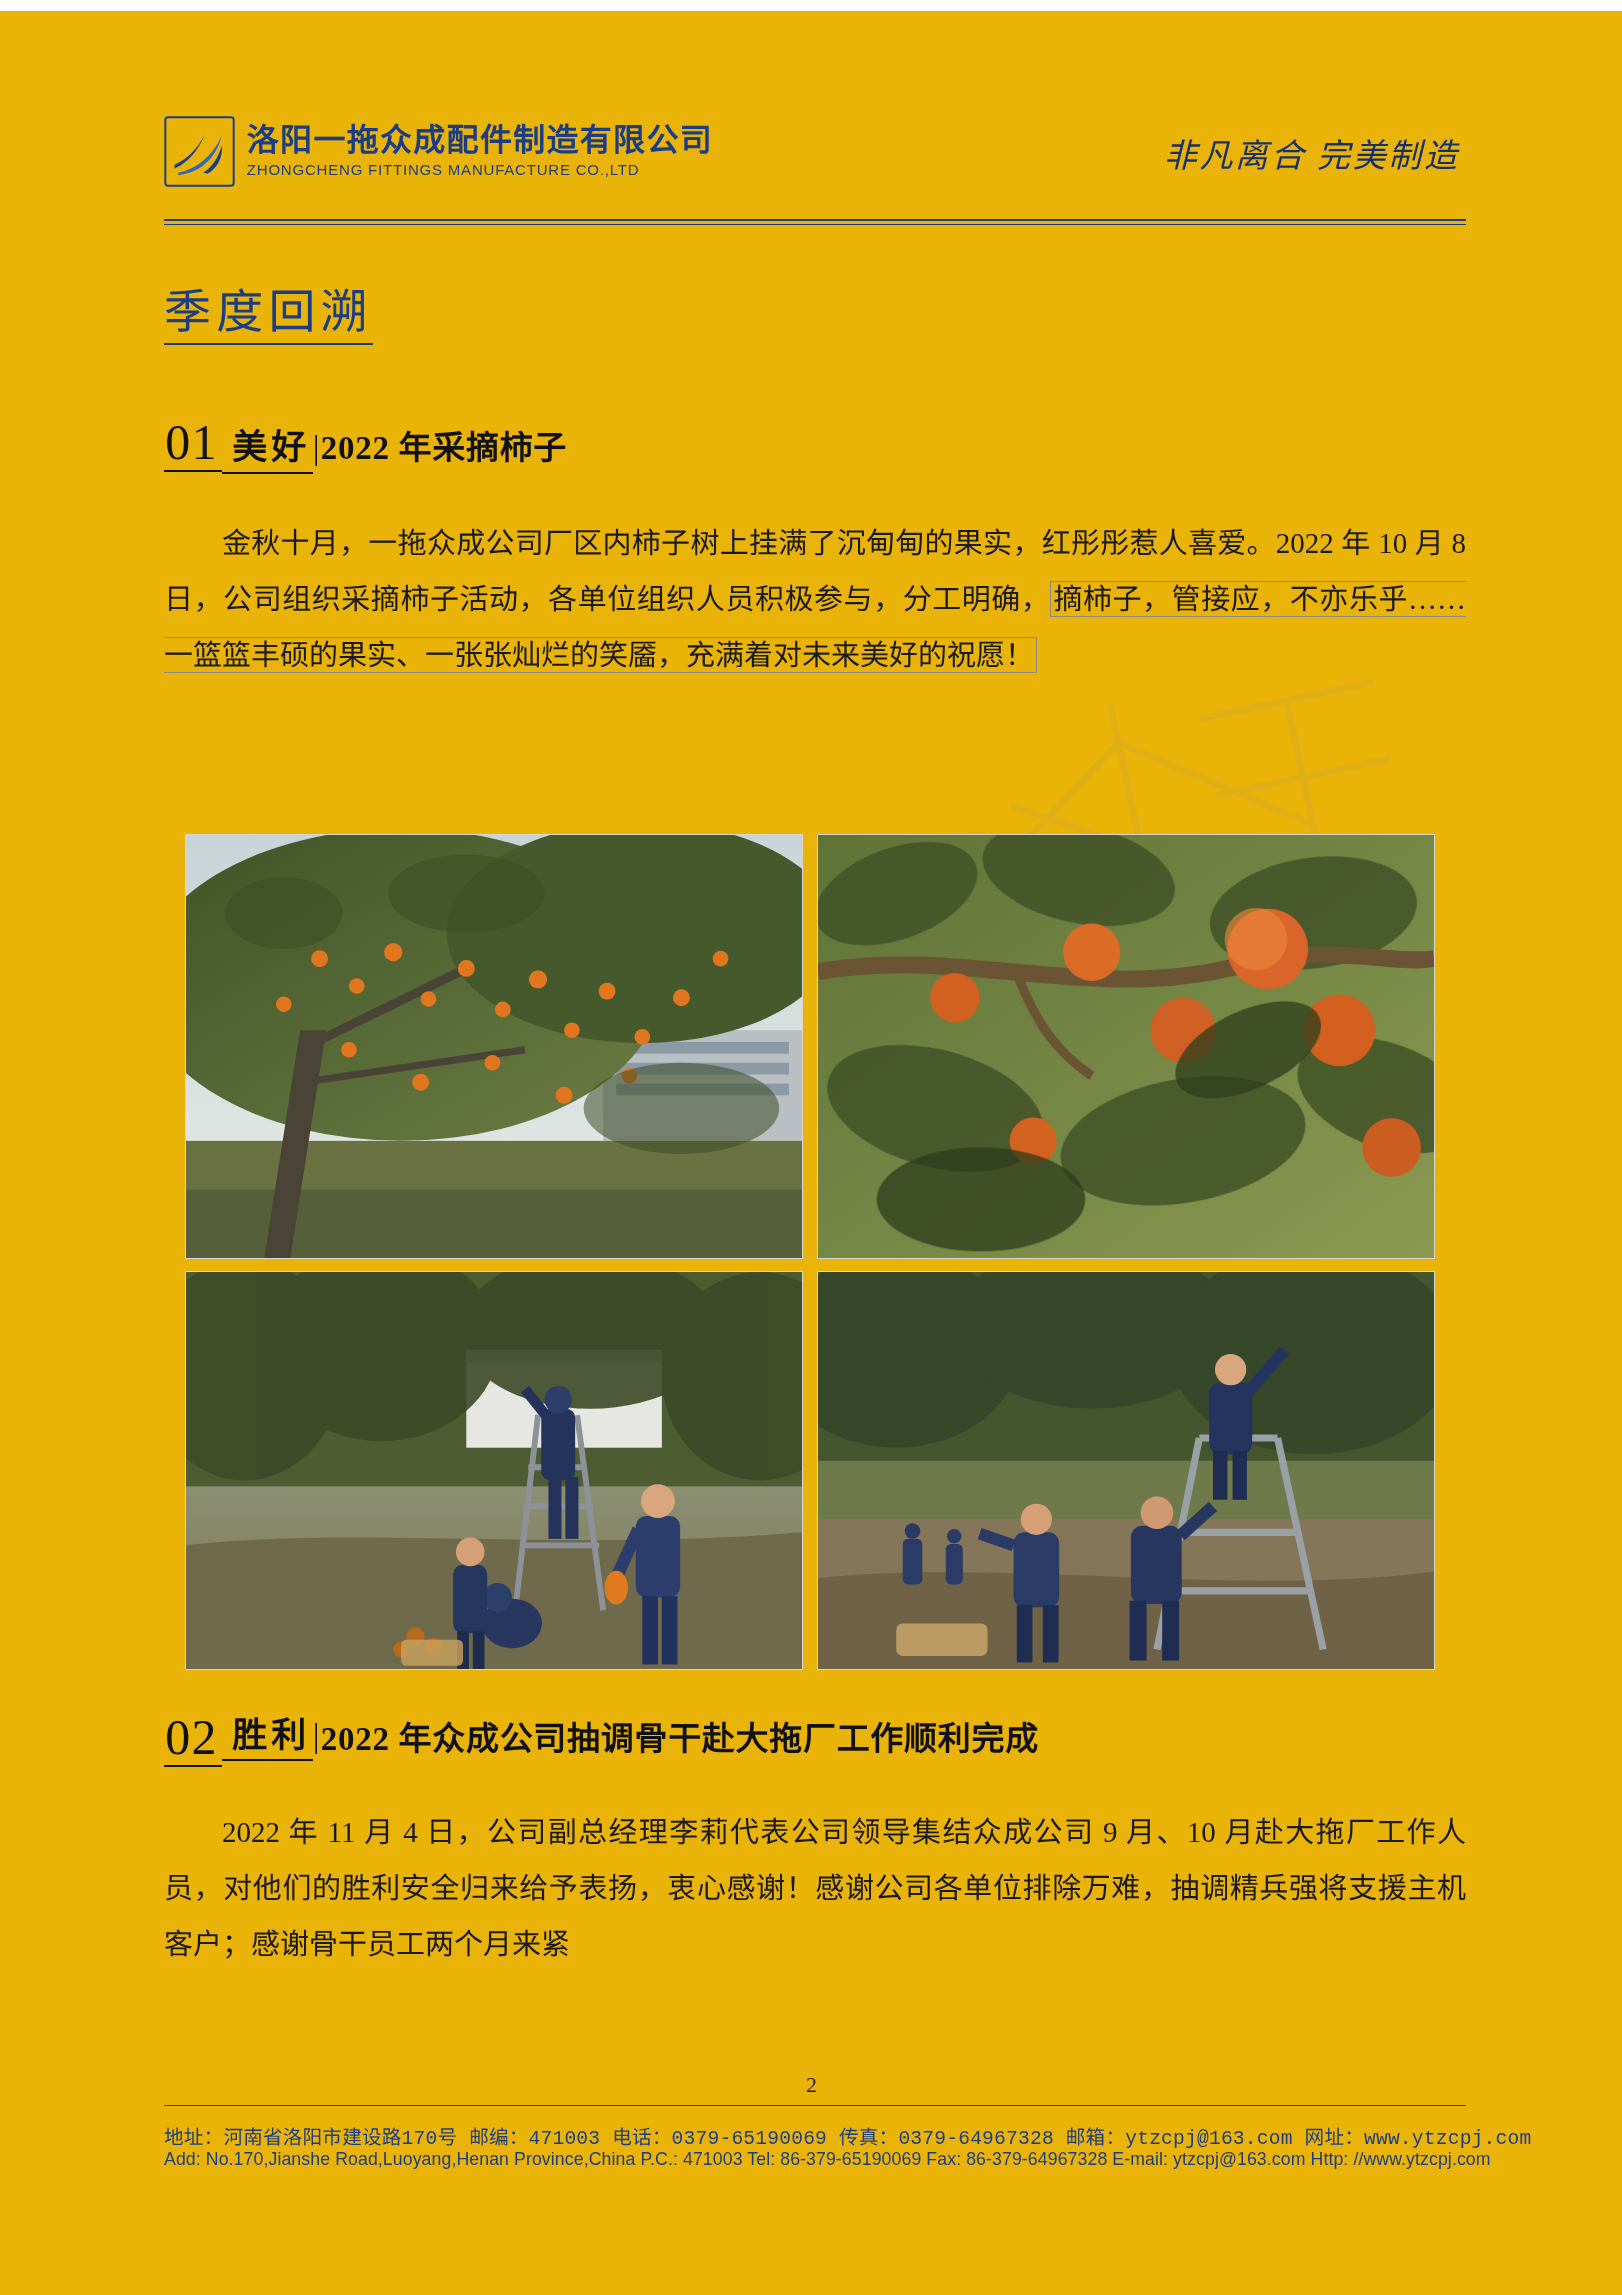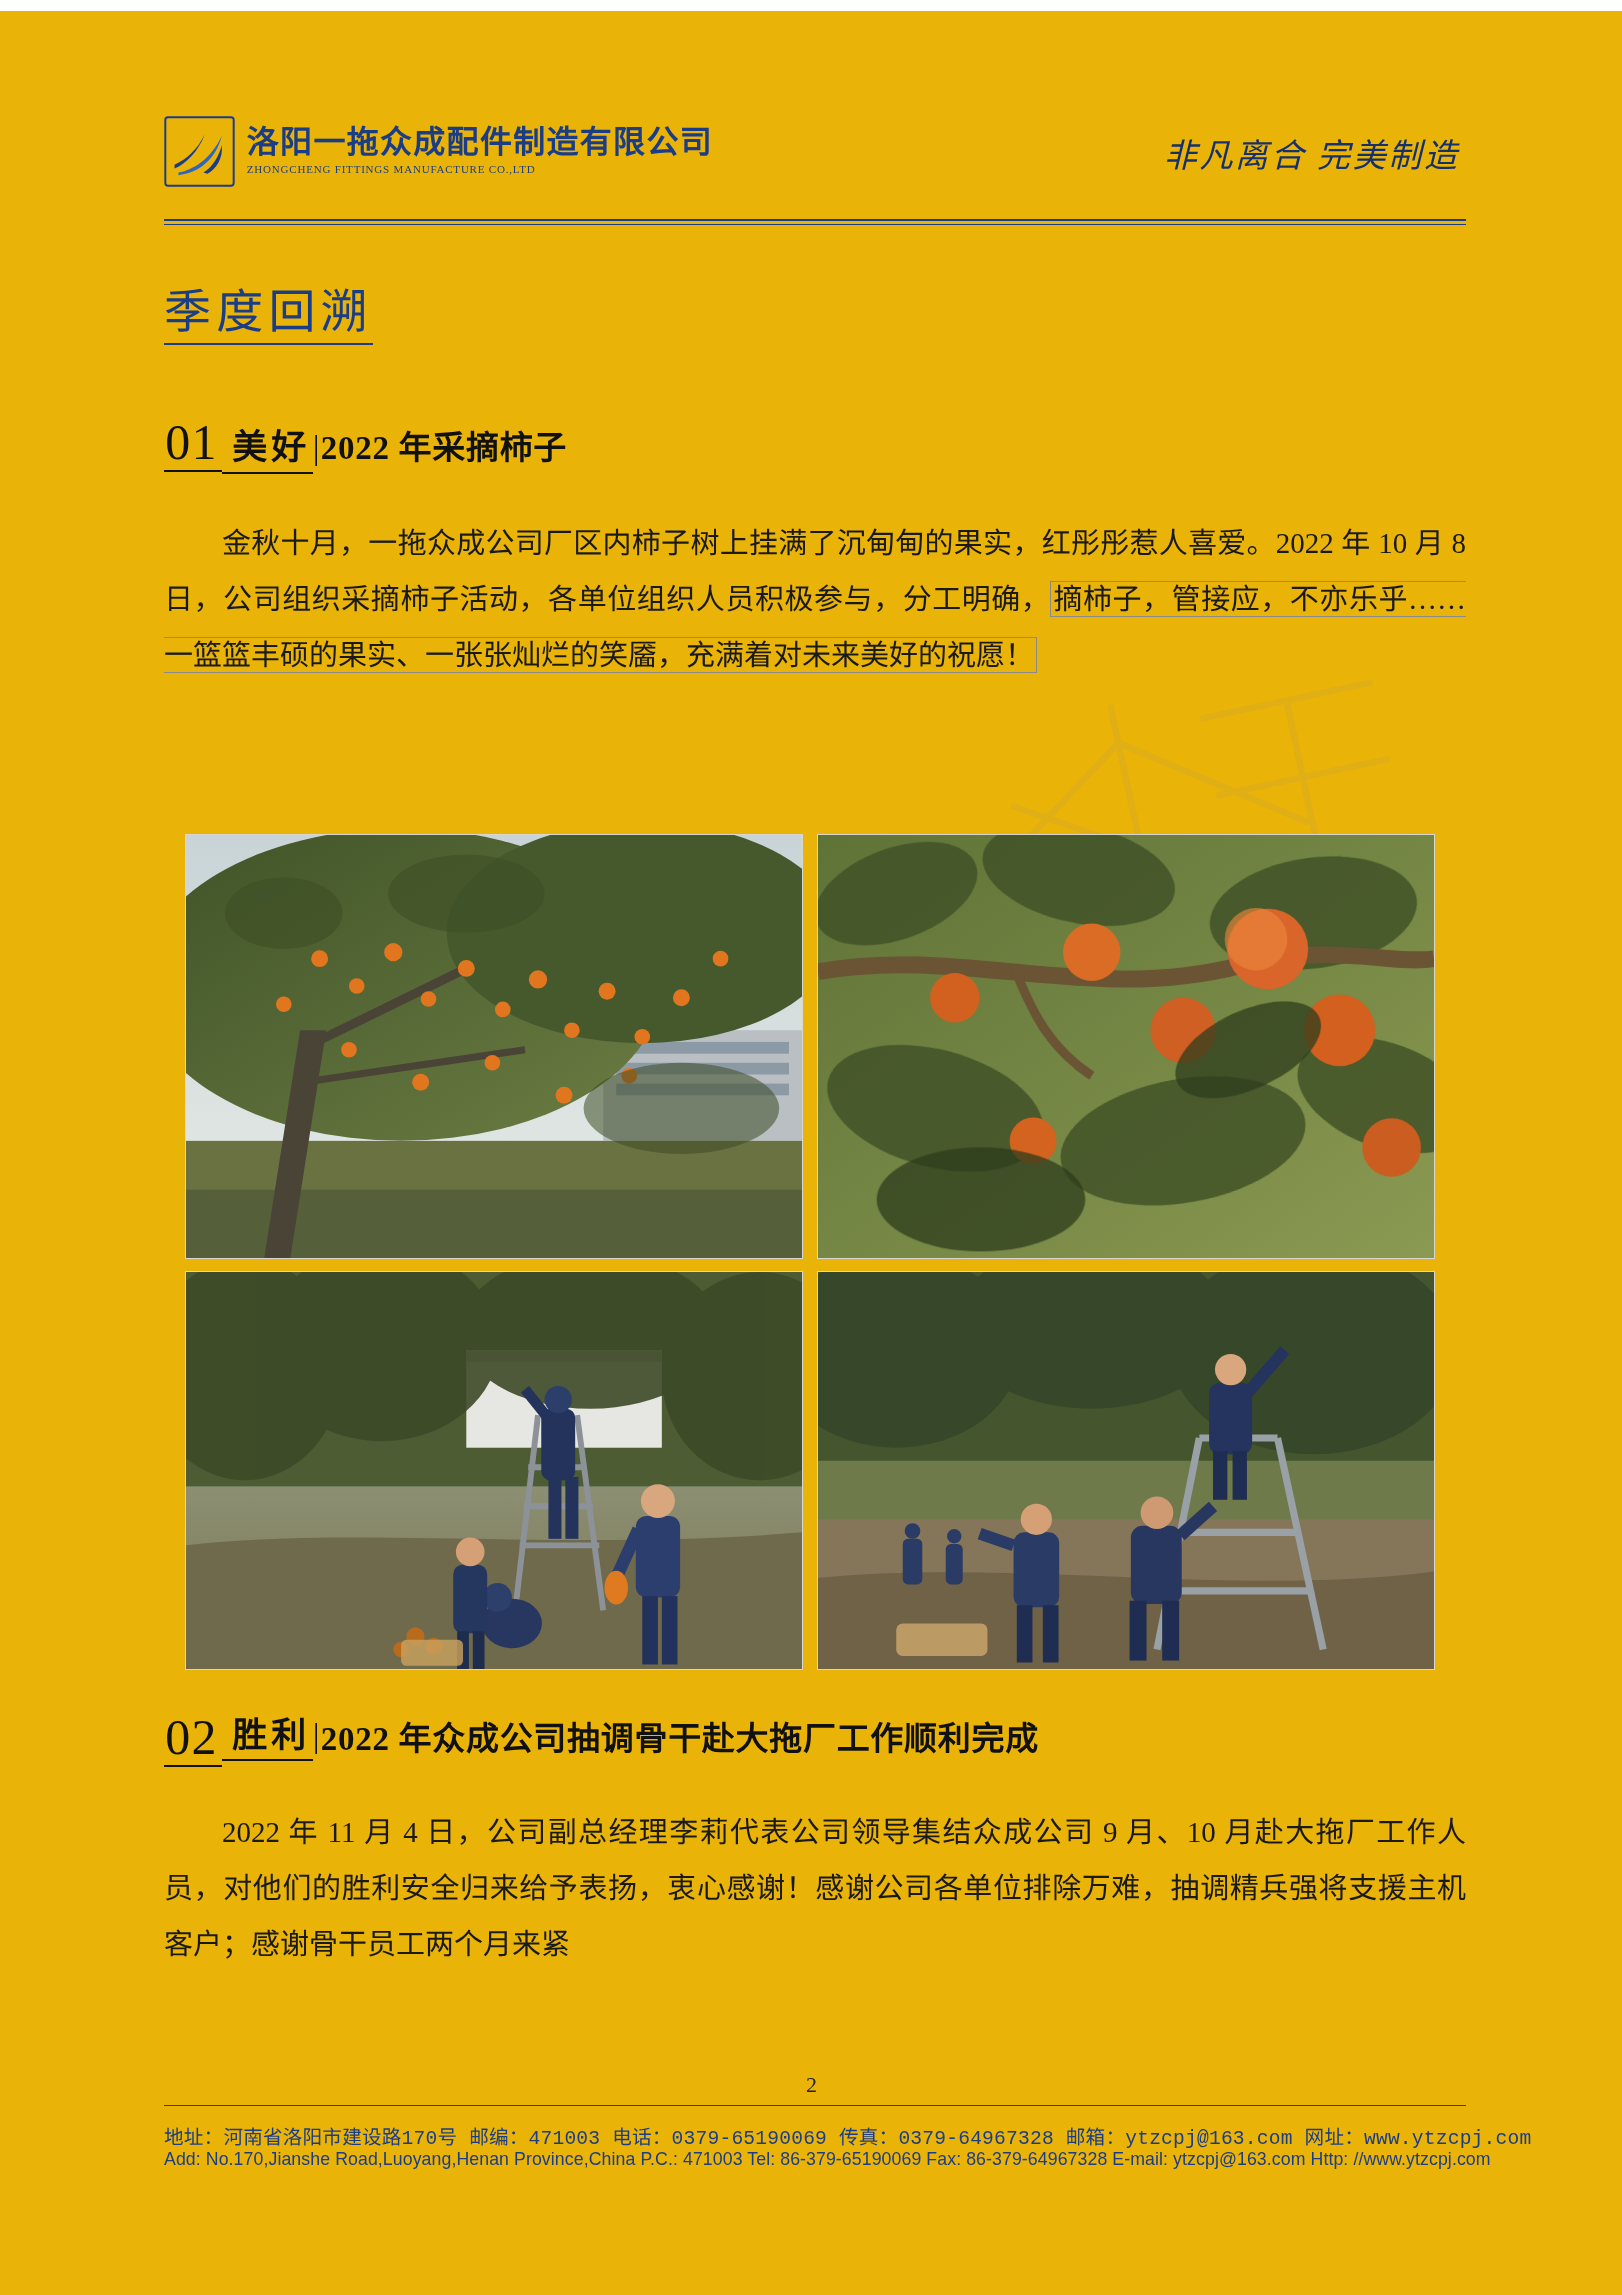"ZHONGCHENG FITTINGS MANUFACTURE CO.,LTD" .logo-en { font-family: Liberation Serif, serif -> Liberation Sans, sans-serif; font-size: 11px -> 15px }
